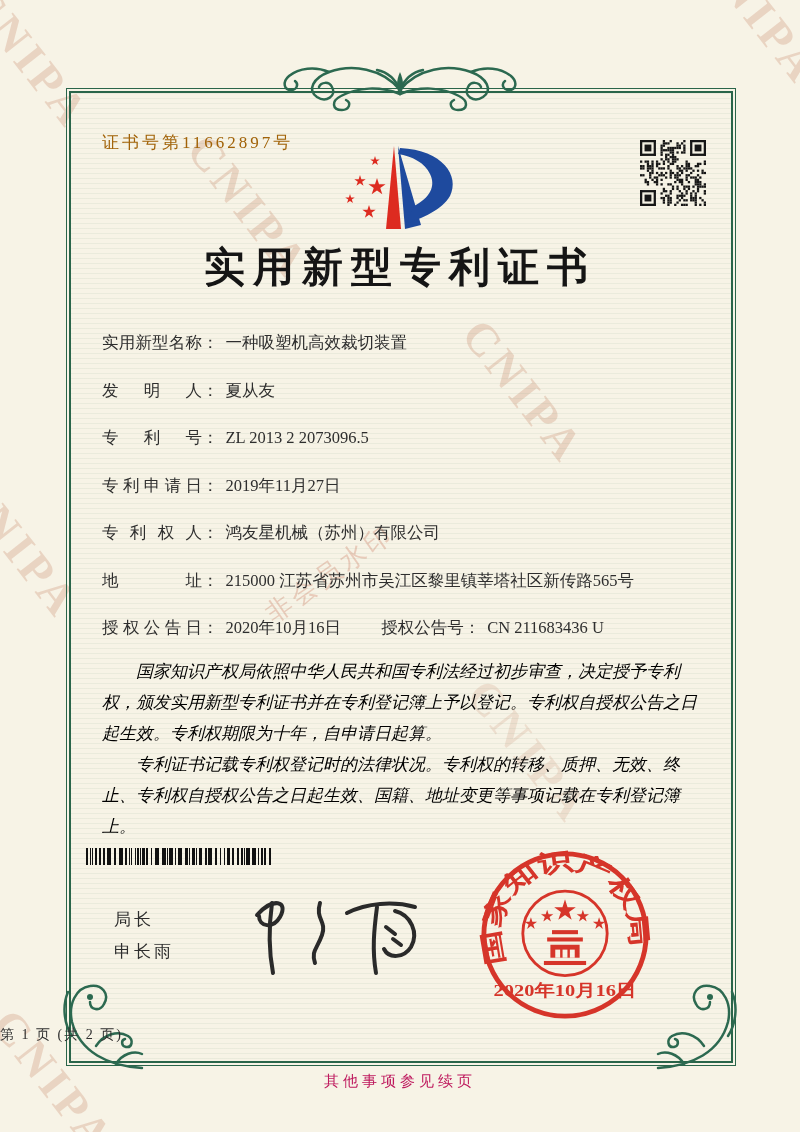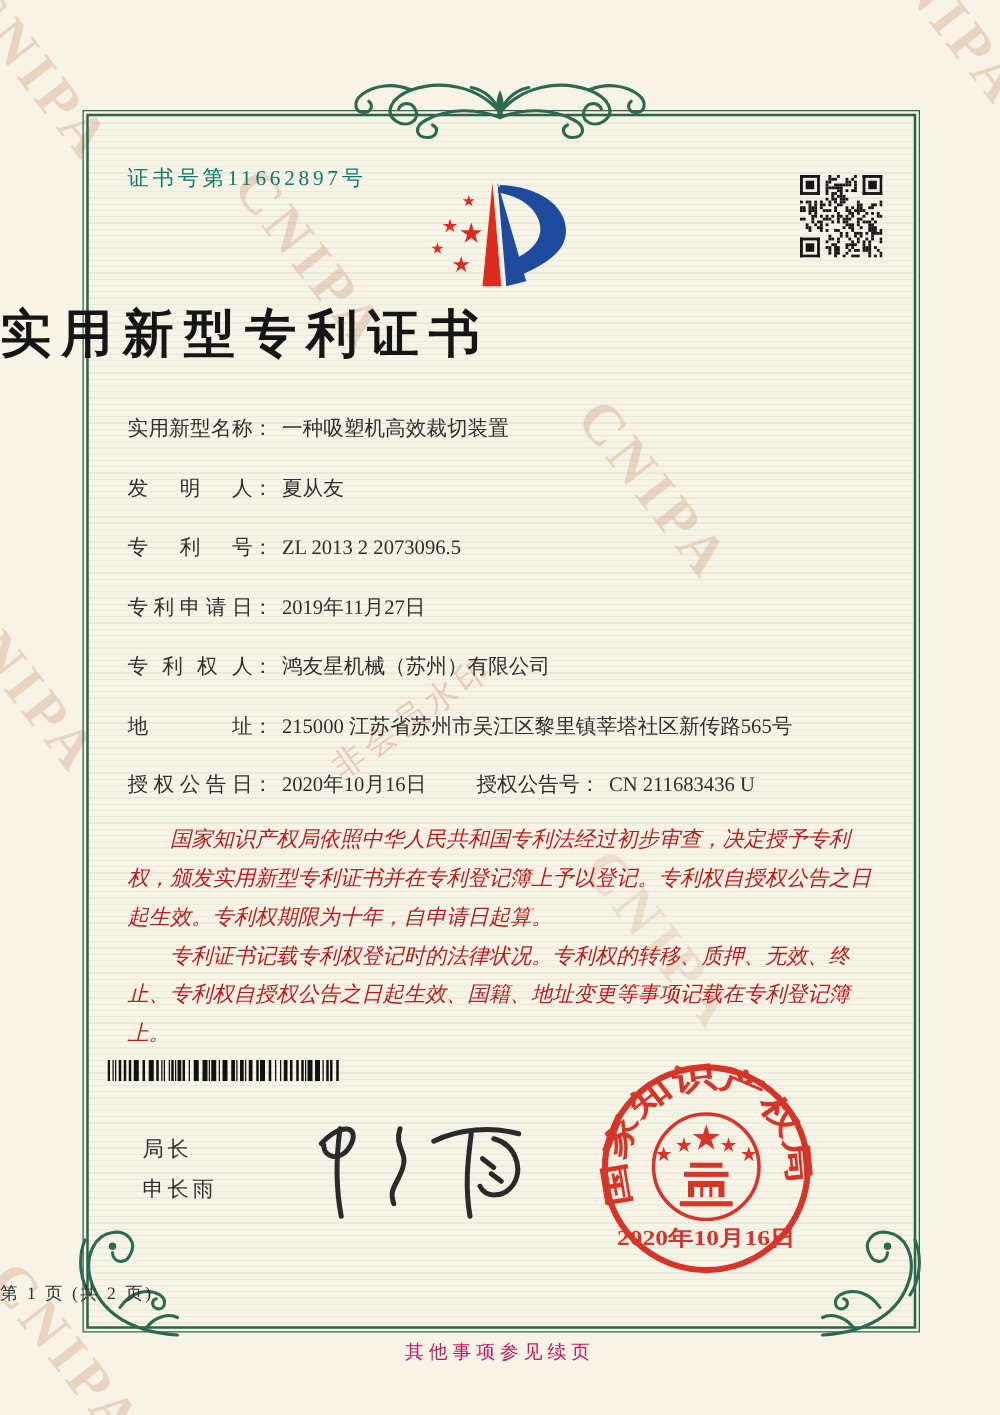"证书号第11662897号" .cert-no { color: #0f766e -> #a16207 }
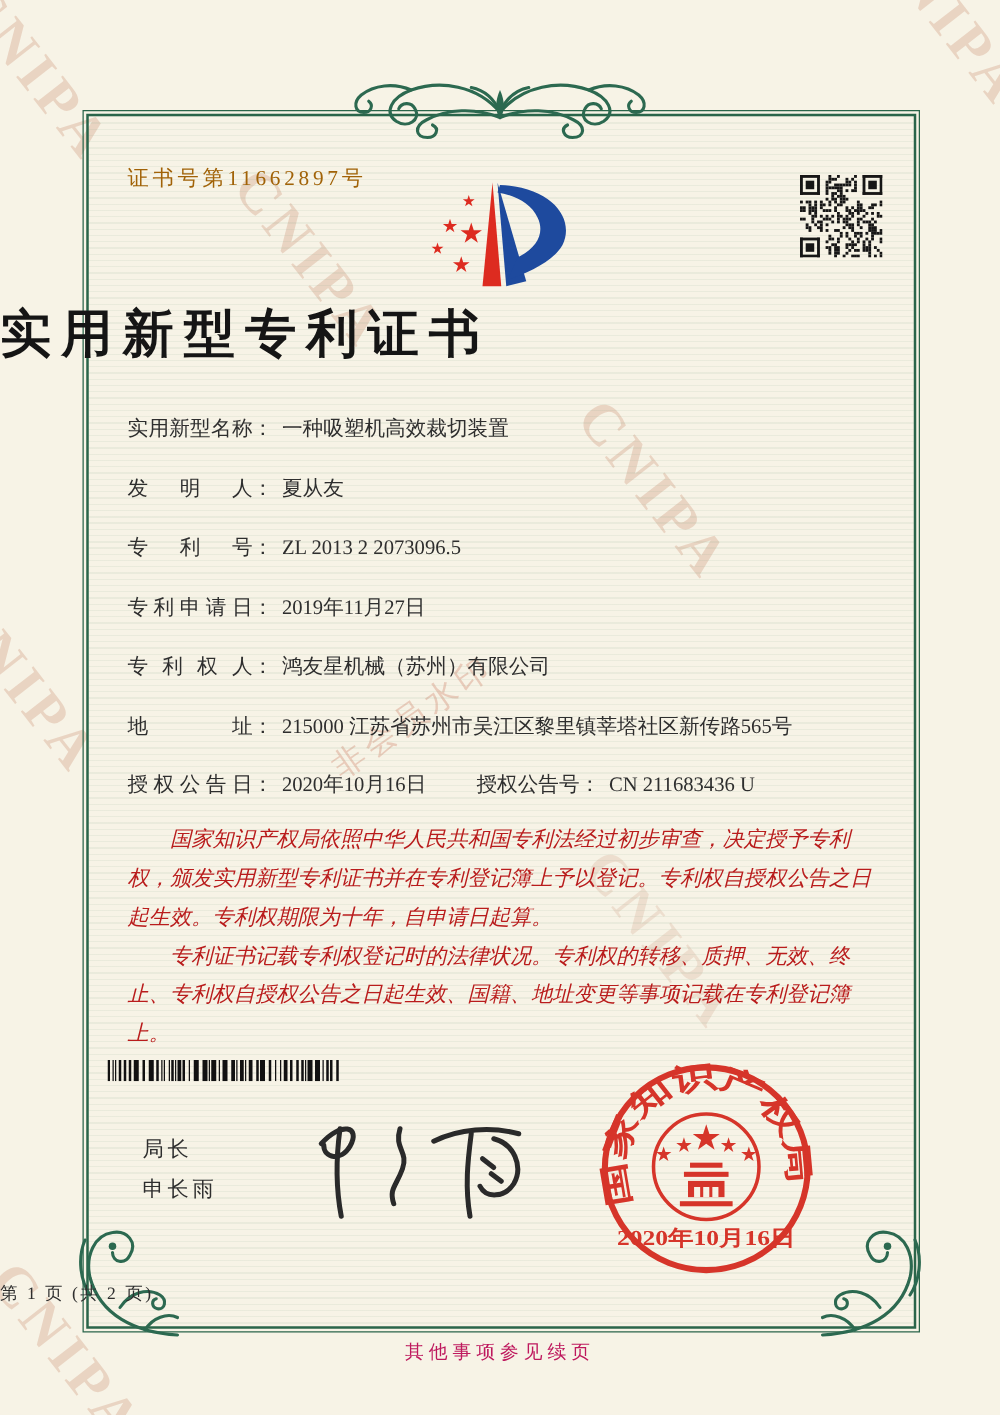"实用新型专利证书" .title { text-align: left -> center }
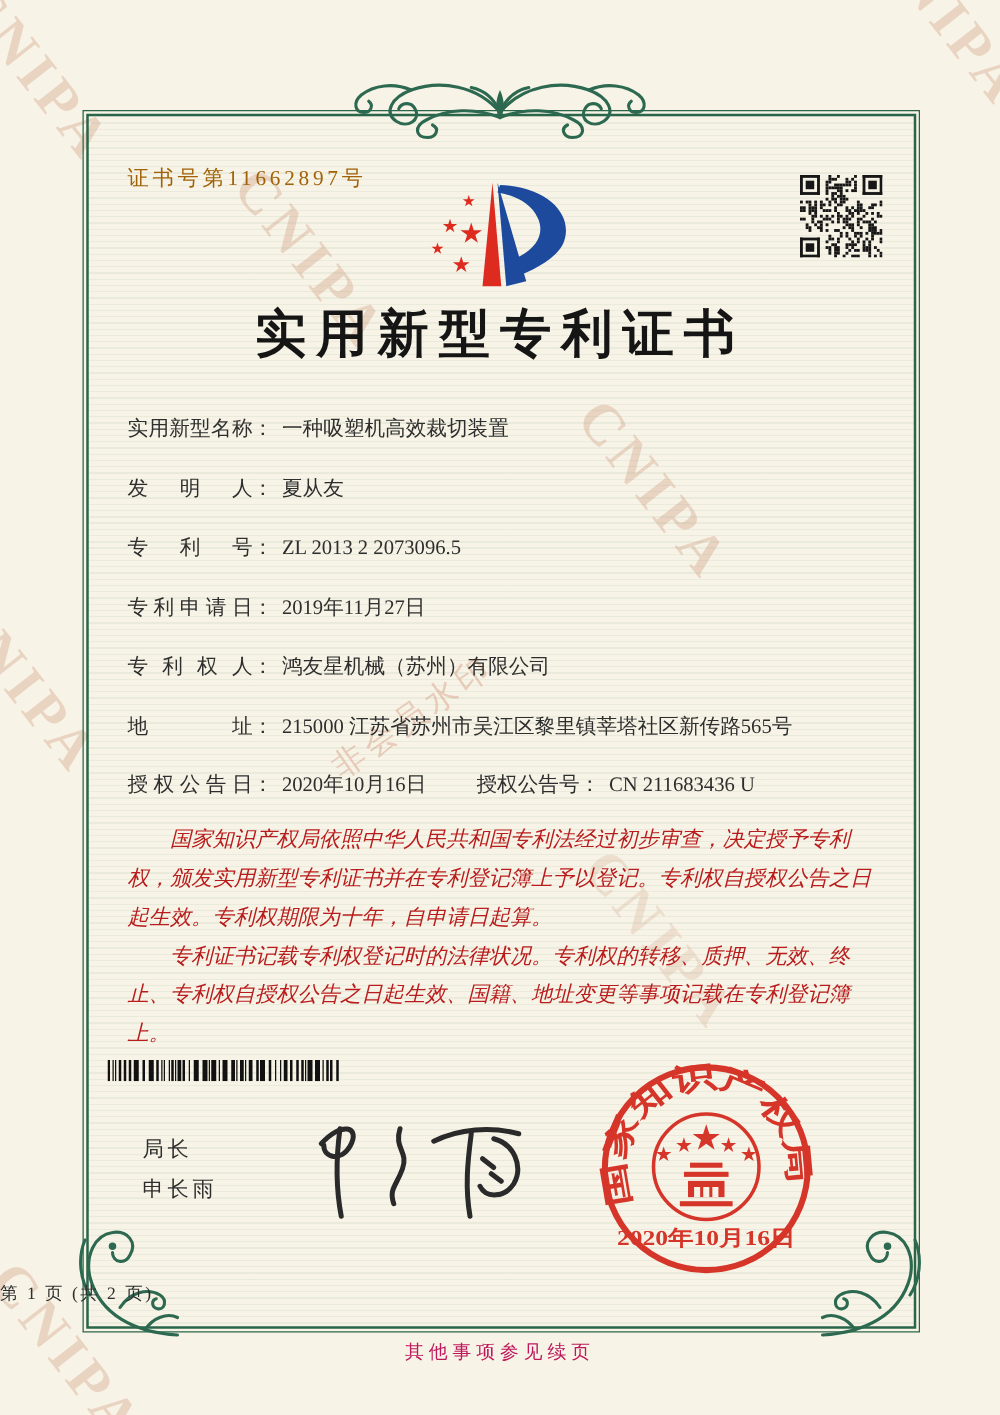"国家知识产权局依照中华人民共和国专利法经过初步审查，决定授予专利权，颁发实用新型" .paras { color: #b91c1c -> #000000 }
